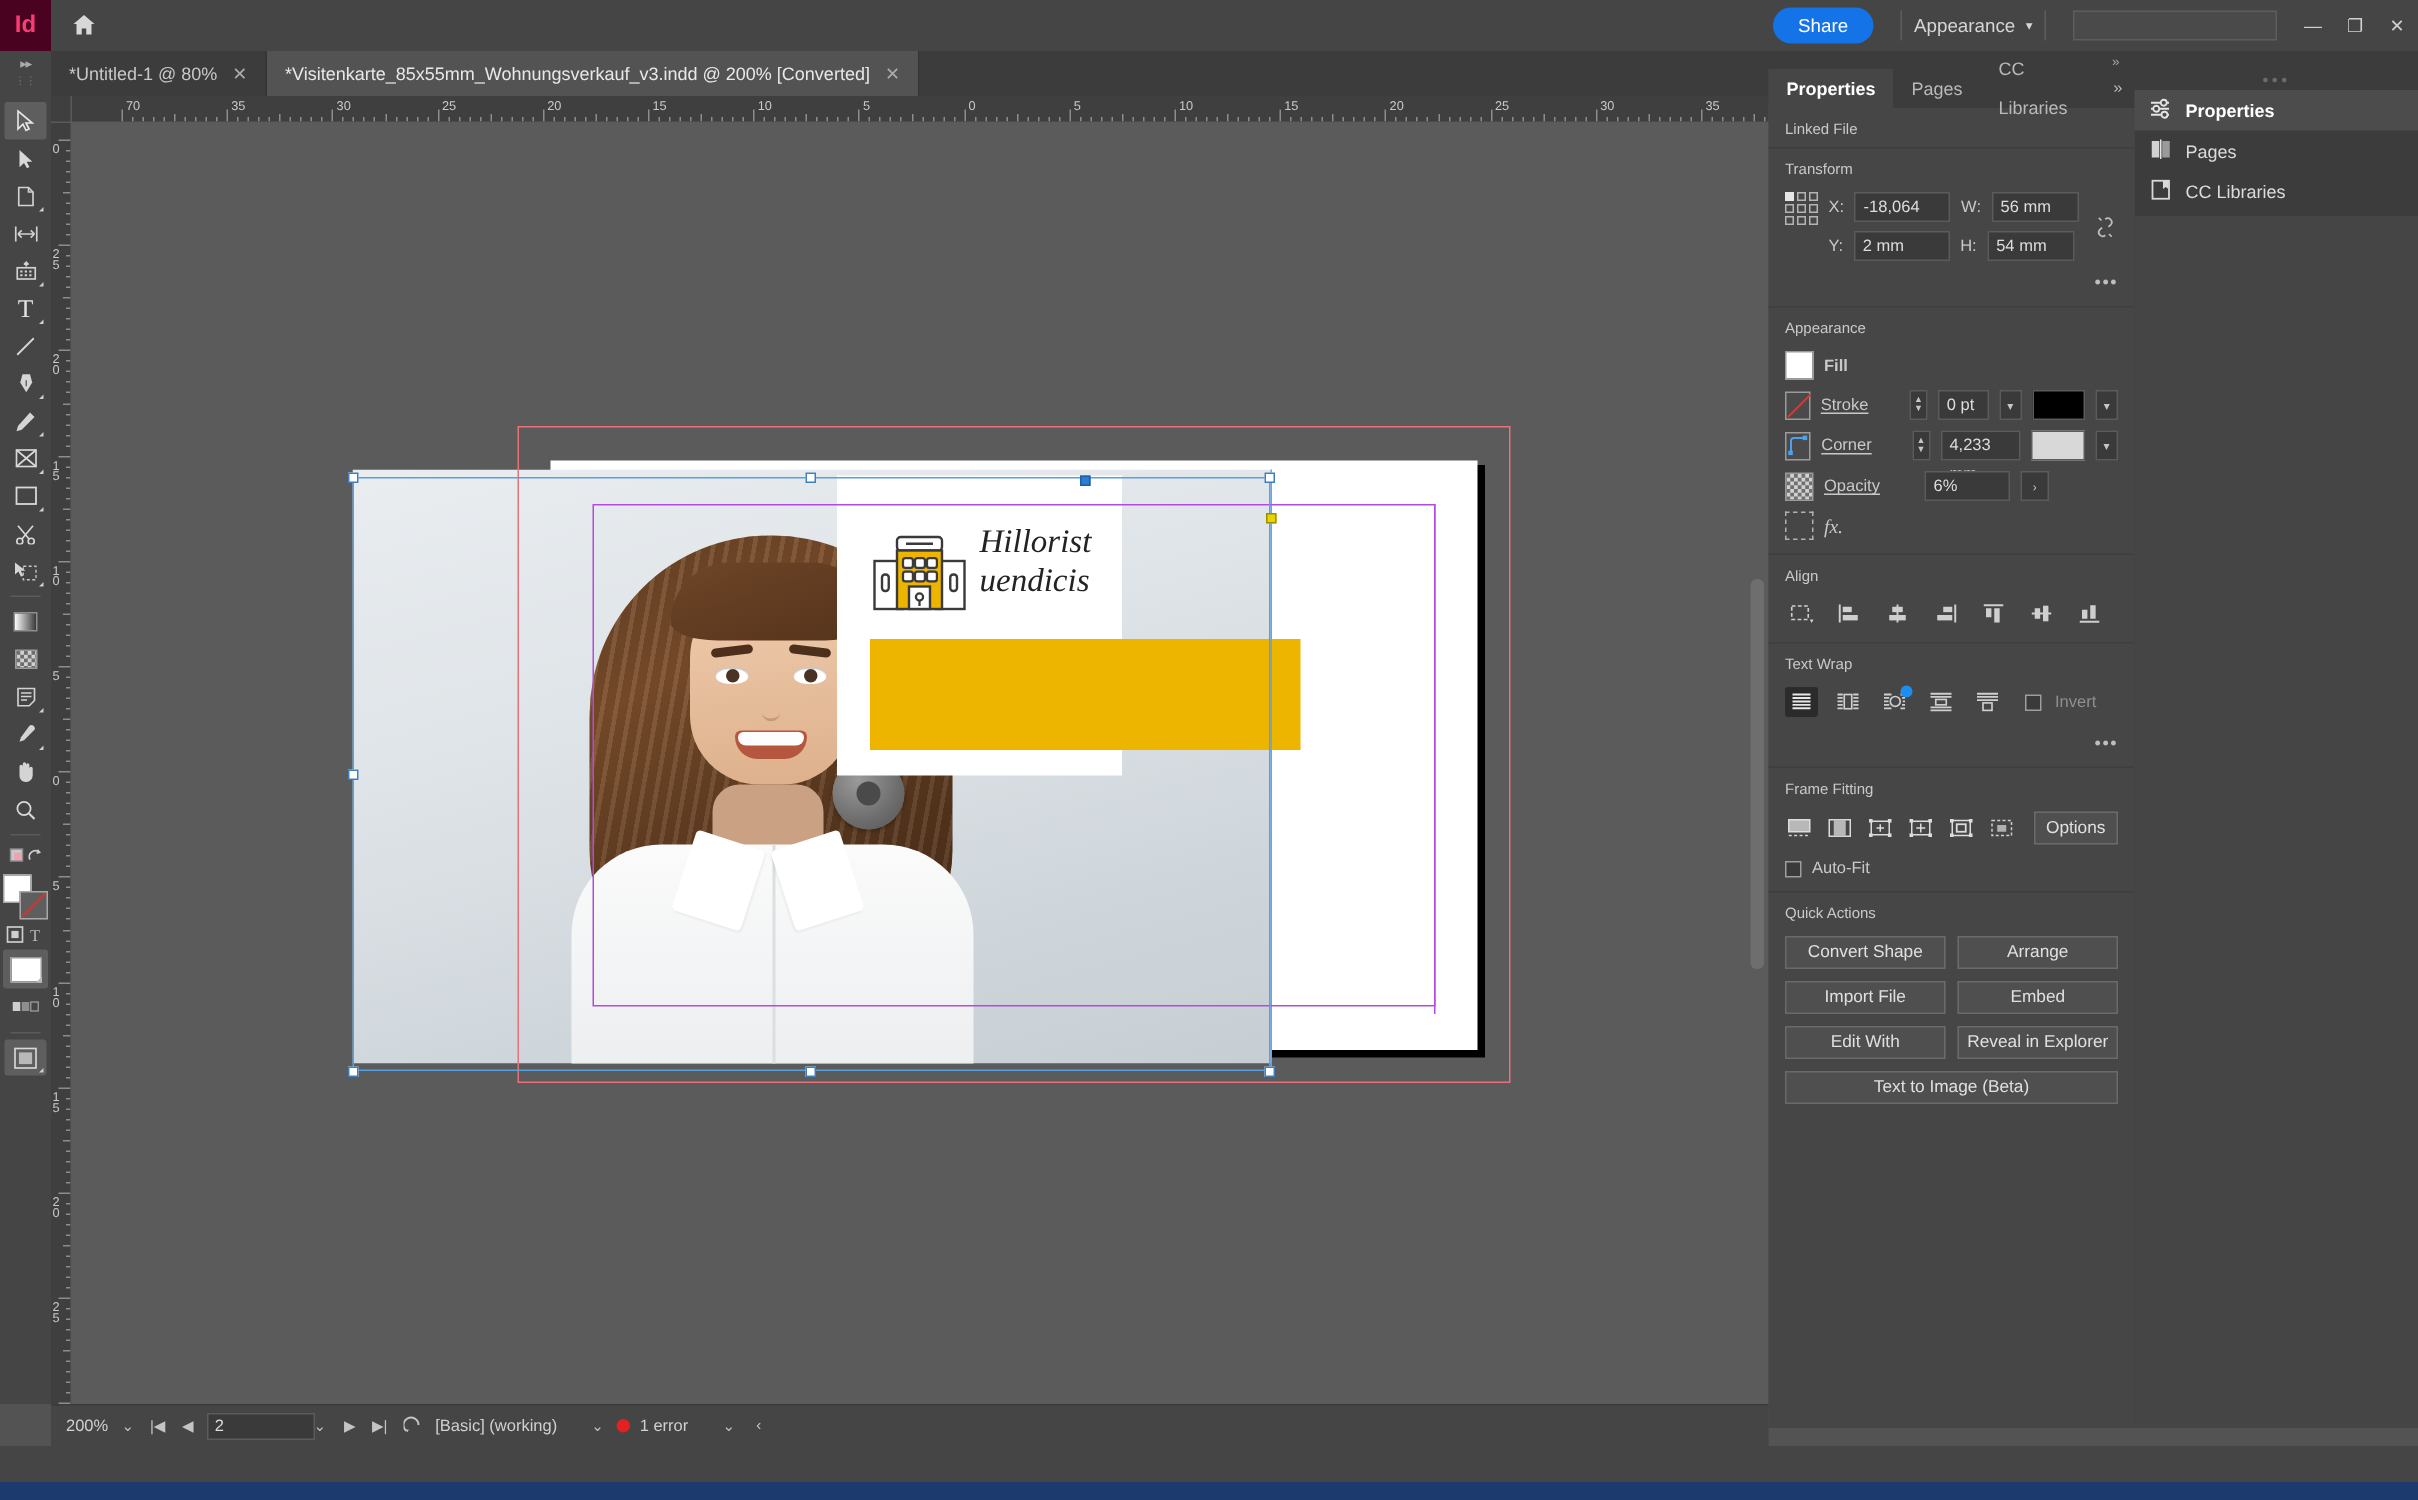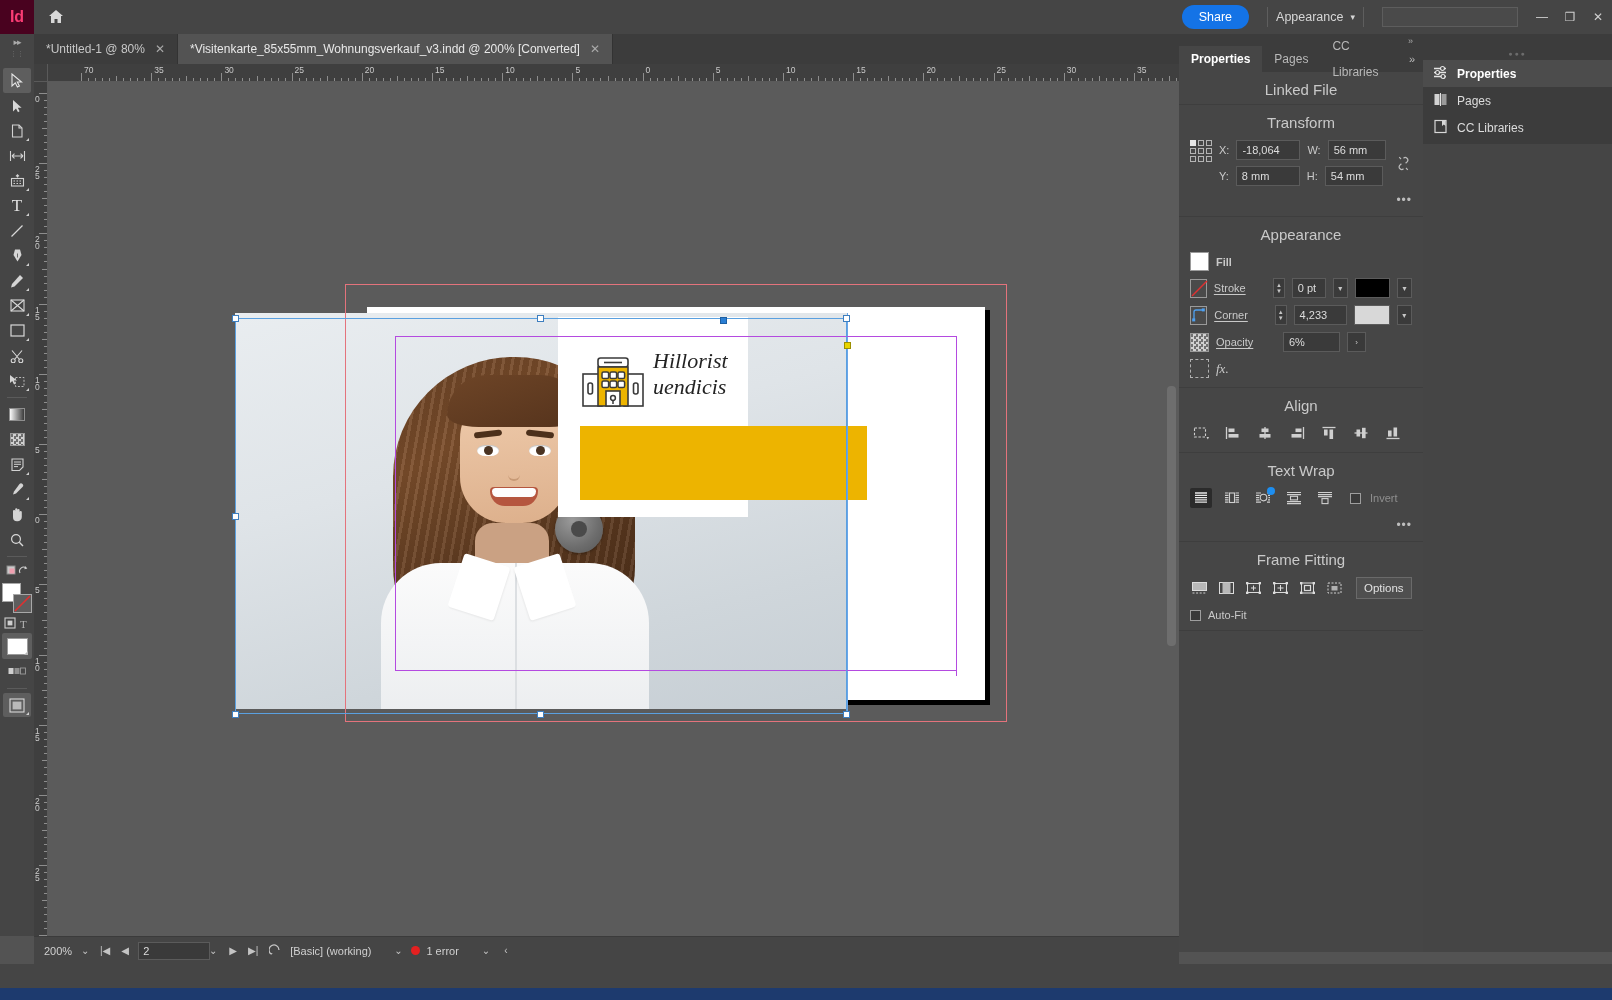"Linked File" .plabel { font-size: 15px -> 10px; text-align: center -> none }
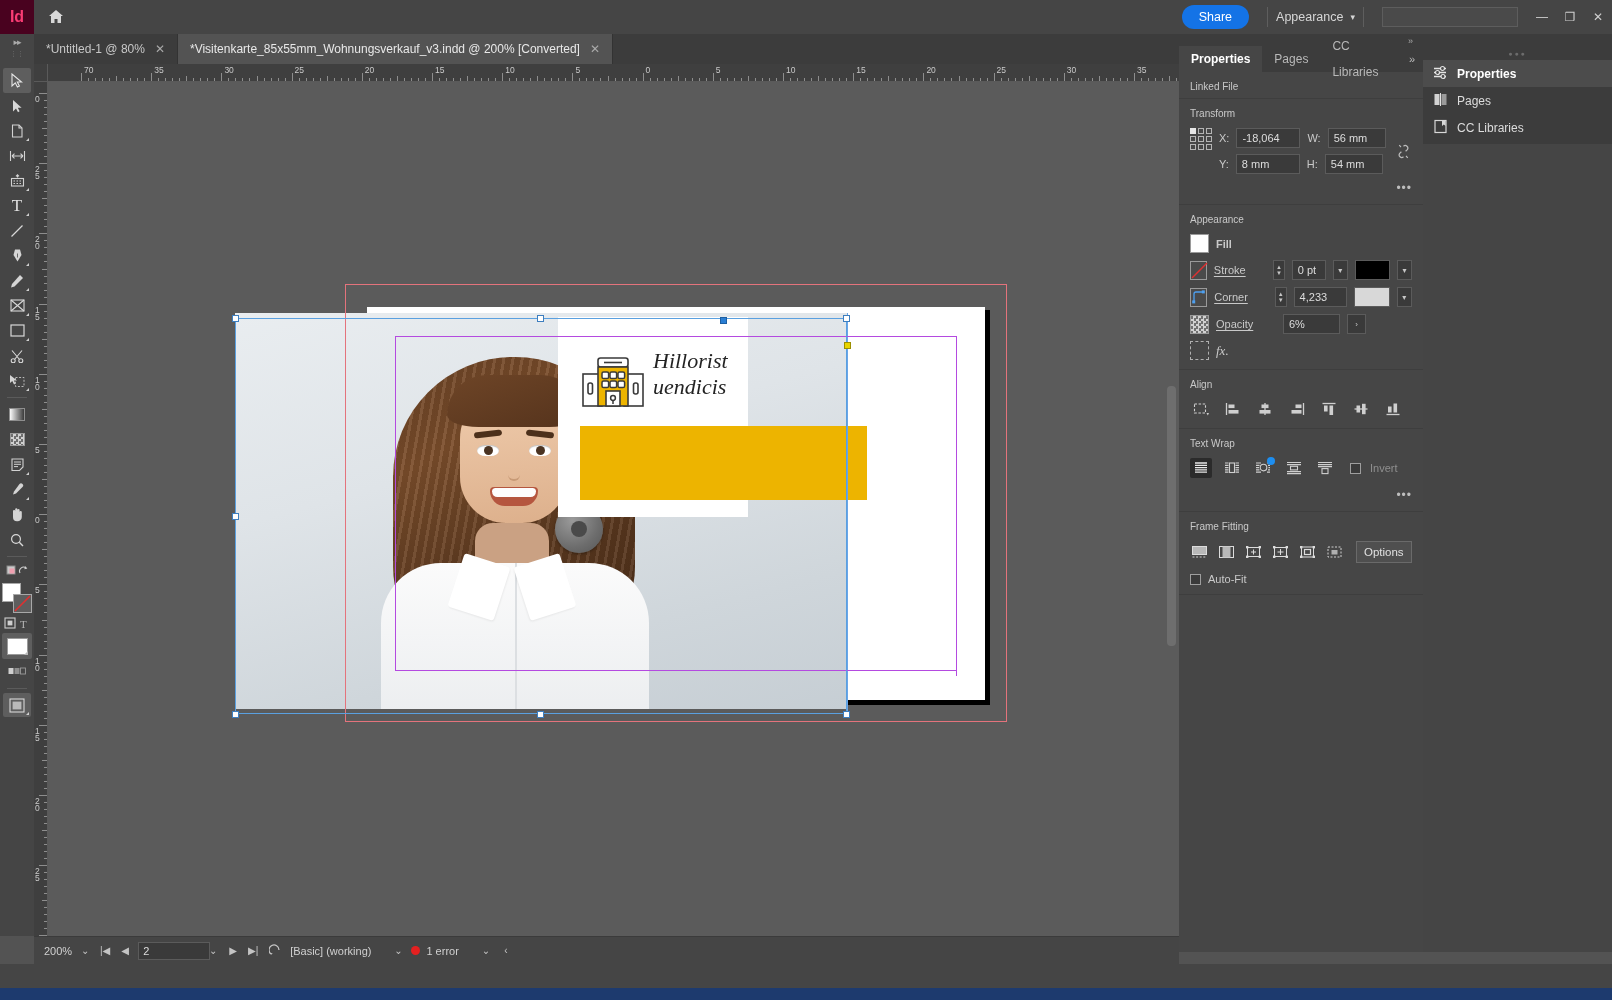"8 mm" div.fld { text: 8 -> 2 }
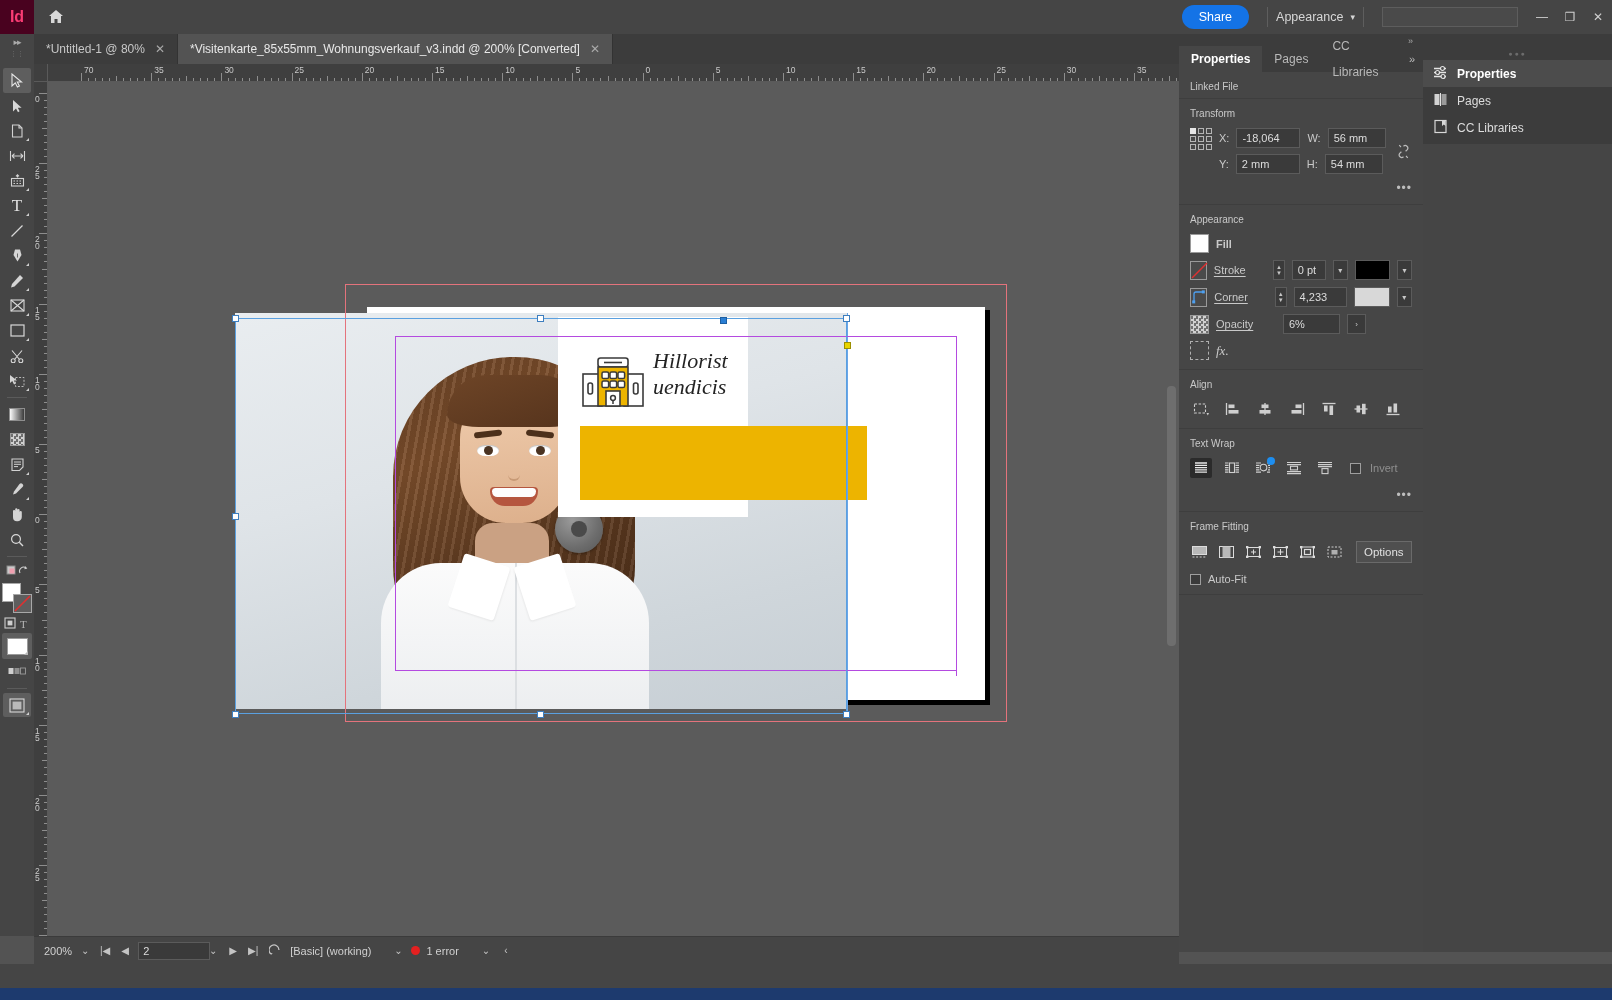"Quick Actions" div.psec { html: none -> <div> <div>Quick Actions</div> <div> <div>Convert Shape</div> <div>Arrange</div> <div>Import File</div> <div>Embed</div> <div>Edit With</div> <div>Reveal in Explorer</div> </div> <div>Text to Image (Beta)</div> </div> }
